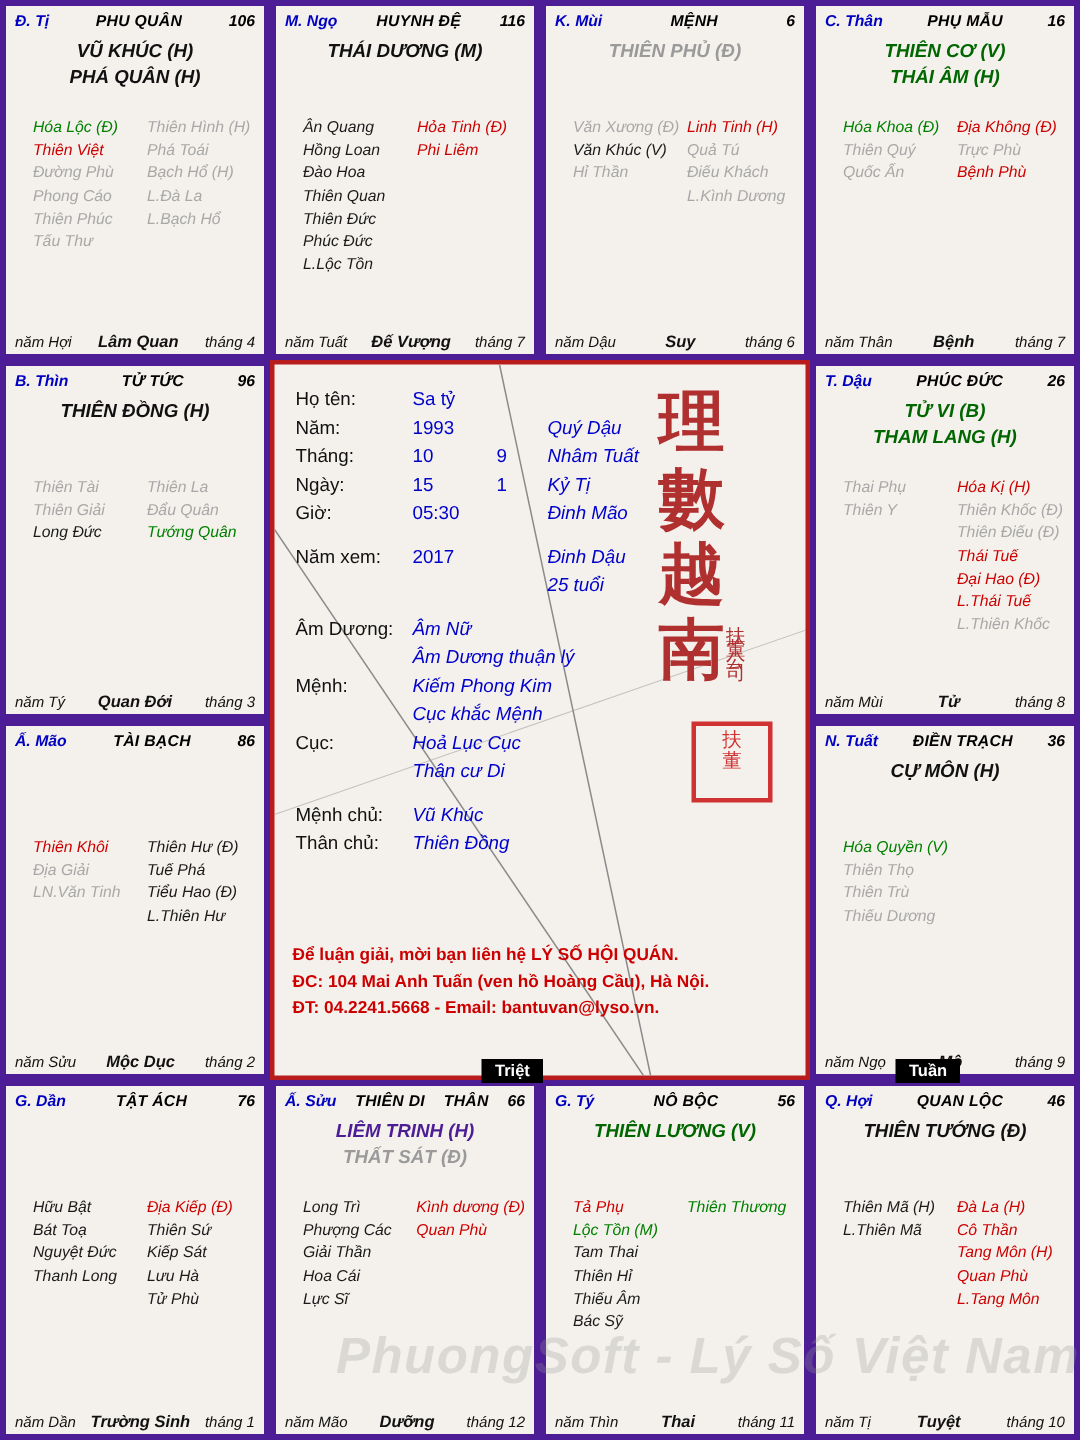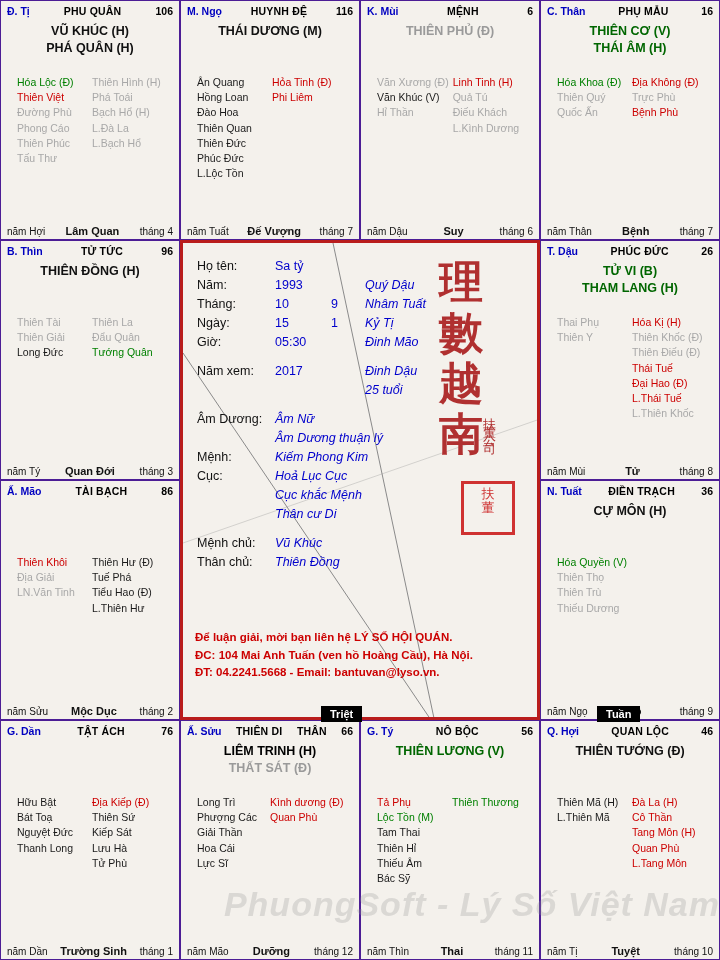"Đ. Tị" .cell { border: 1px solid #4c1d95 -> 4px solid #4c1d95; font-style: none -> italic }
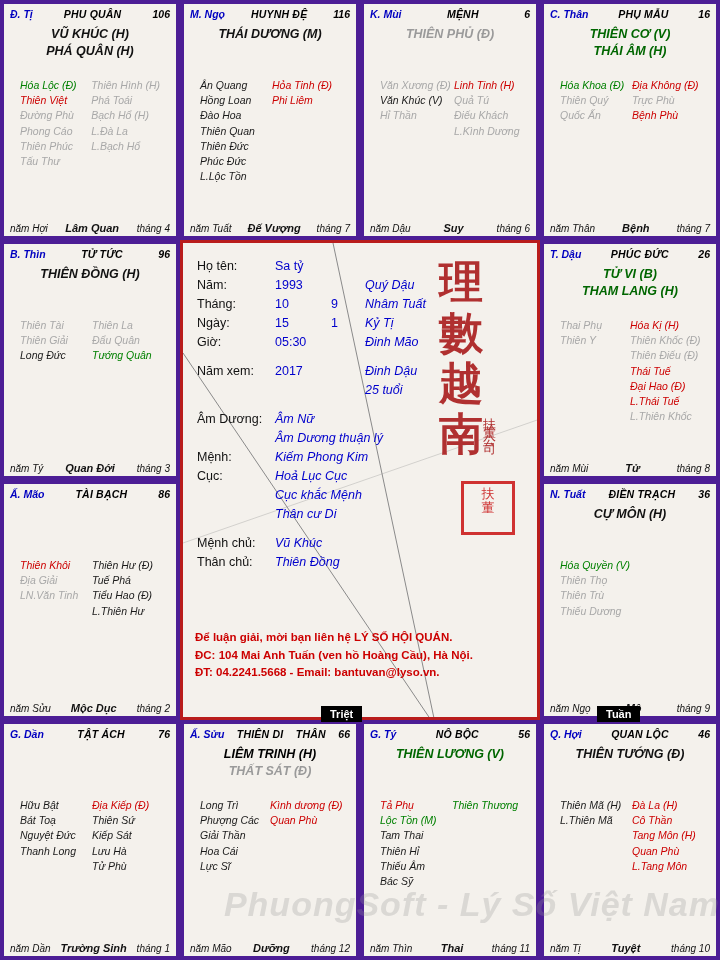"Hóa Lộc (Đ)" .cols { left: 0 -> 12px; padding: 0 16px -> 0 6px }
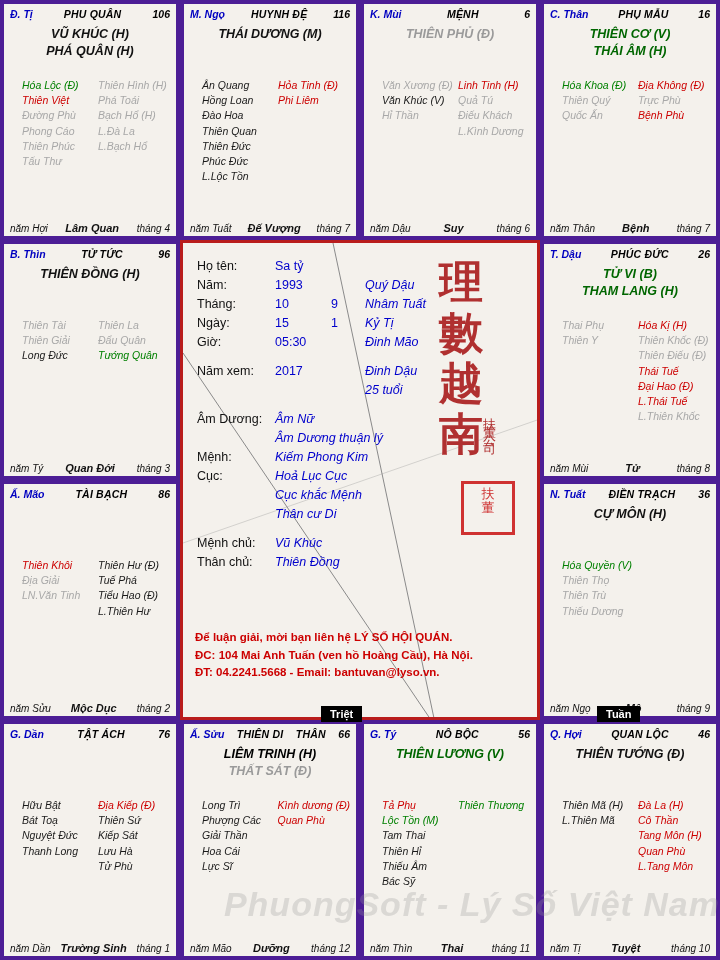"Cục:" div.info-row { order: before "Cục khắc Mệnh" -> after "Cục khắc Mệnh" }
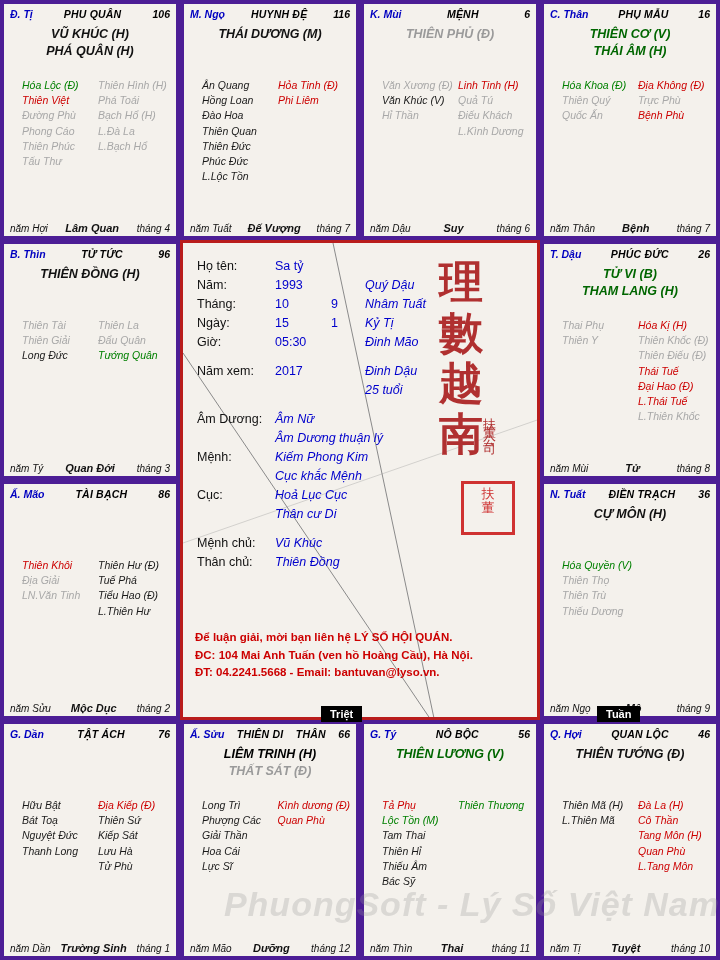"LIÊM TRINH (H)" .ms-red { color: #000000 -> #4c1d95 }
